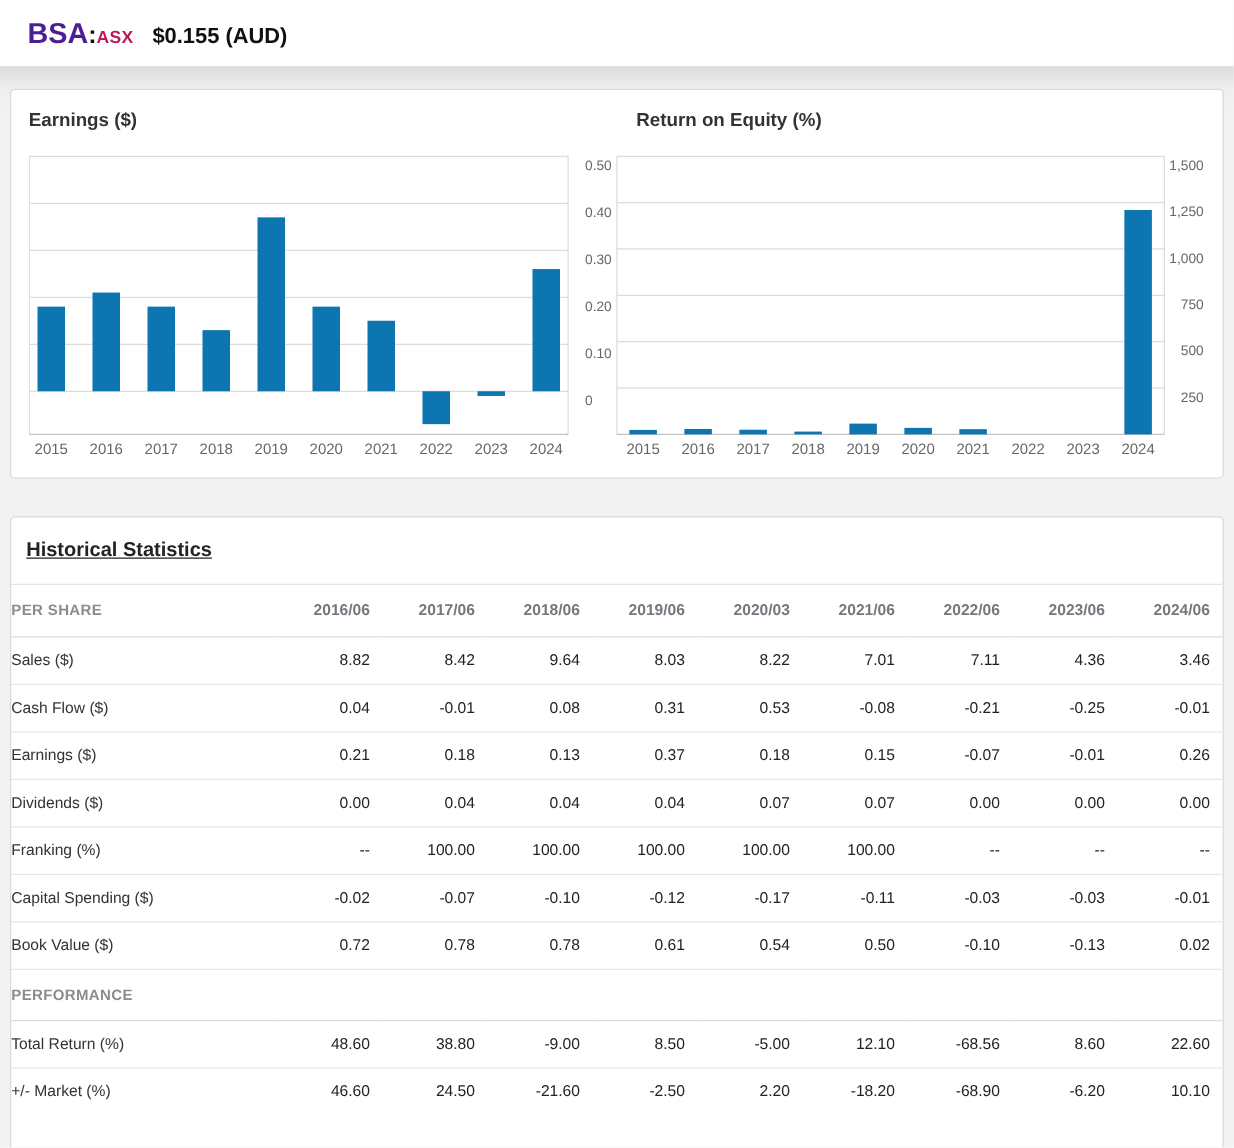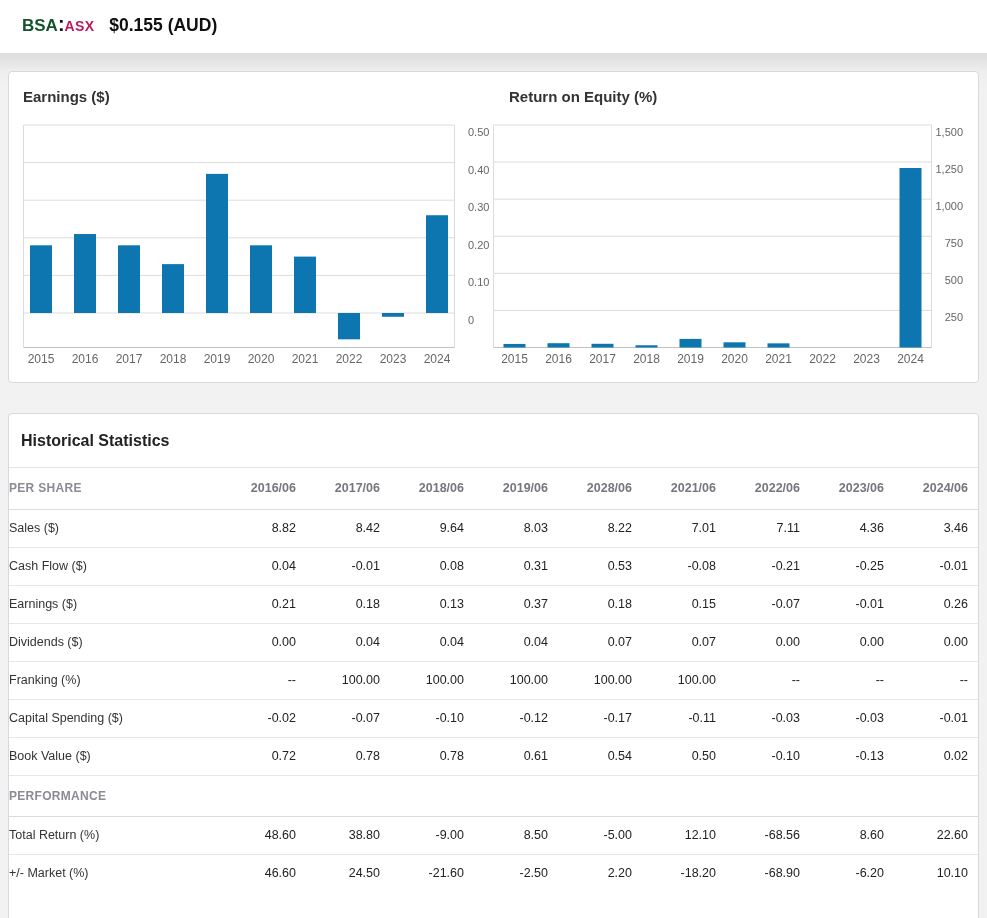"BSA" .top-header .symbol { color: #14532d -> #4c1d95; font-size: 17px -> 23px }
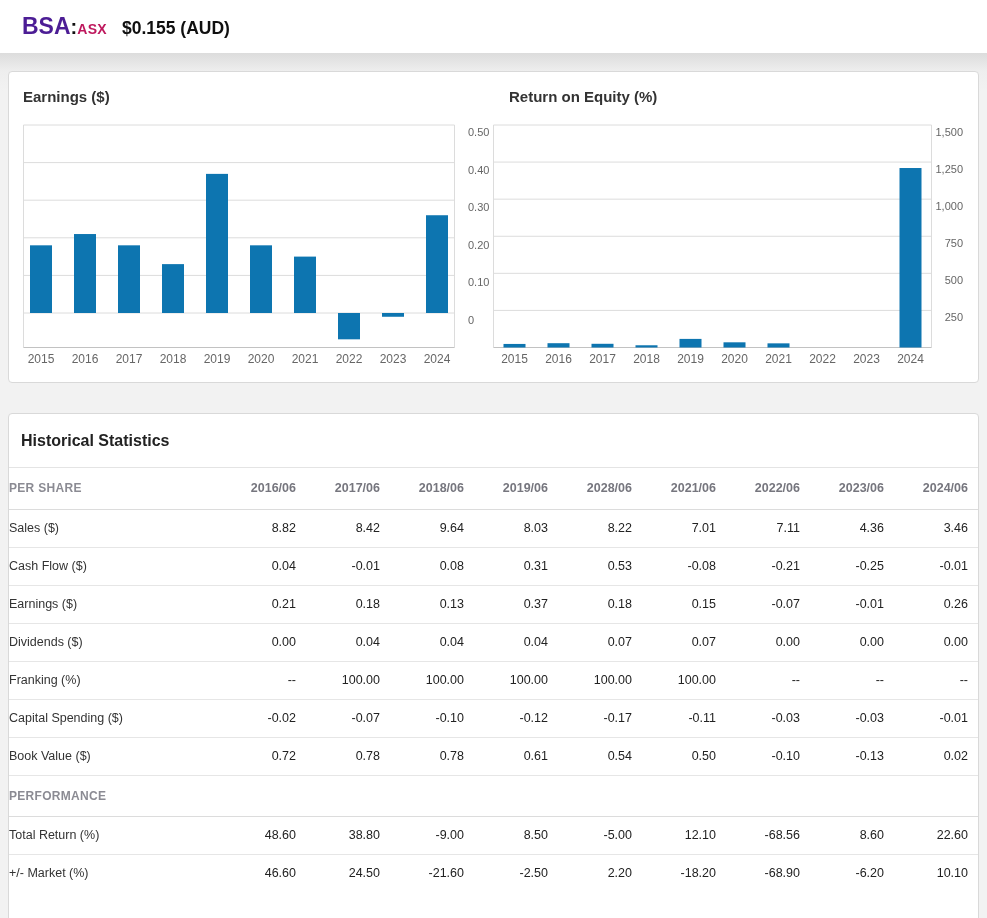"Historical Statistics" .table-title { text-decoration: none -> underline }
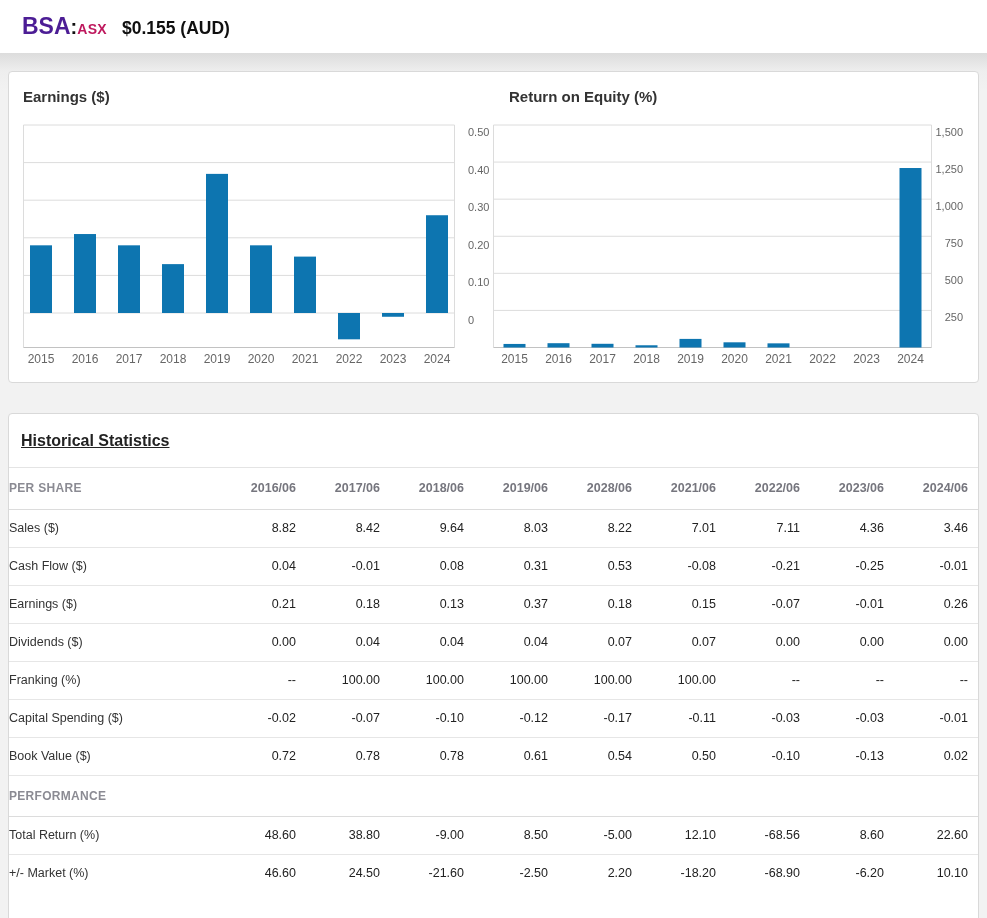"2028/06" td.year-cell { text: 2028/06 -> 2020/03 }
